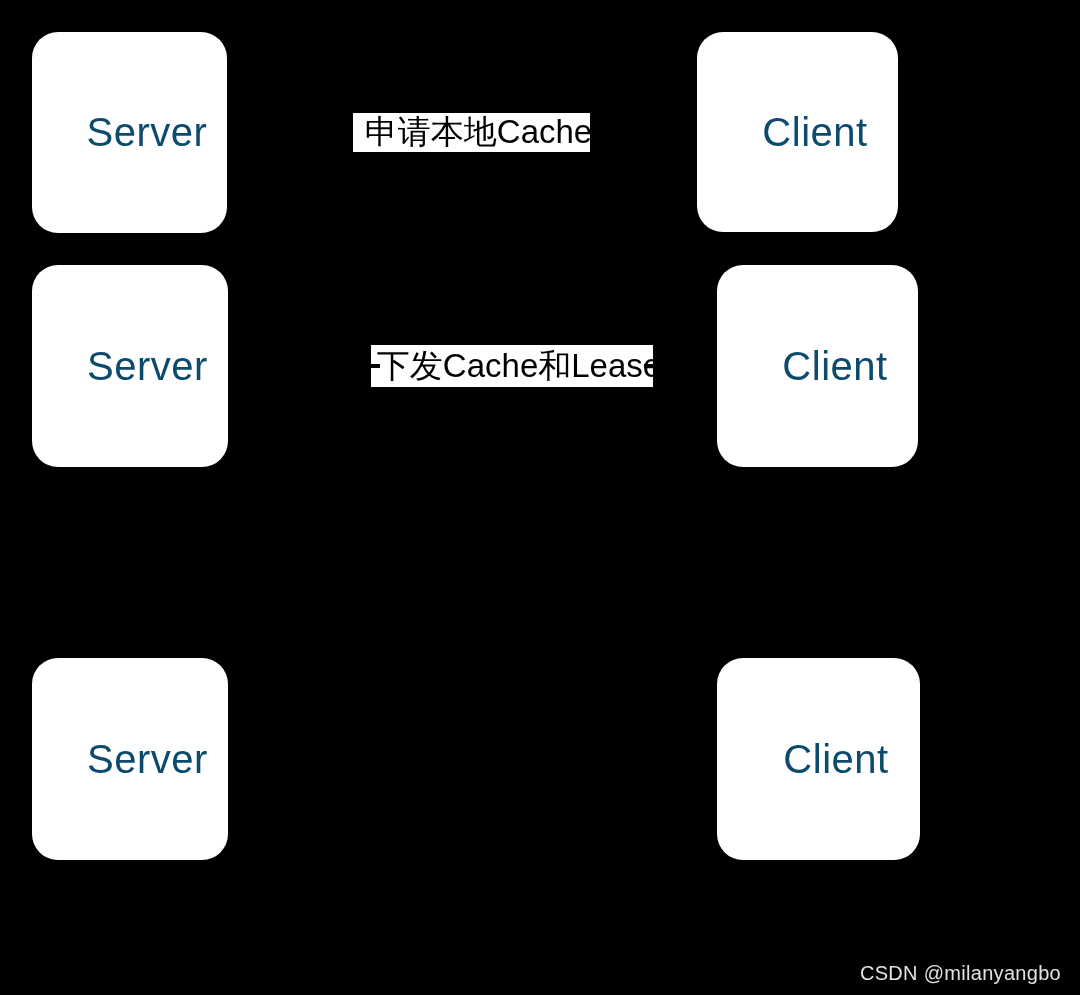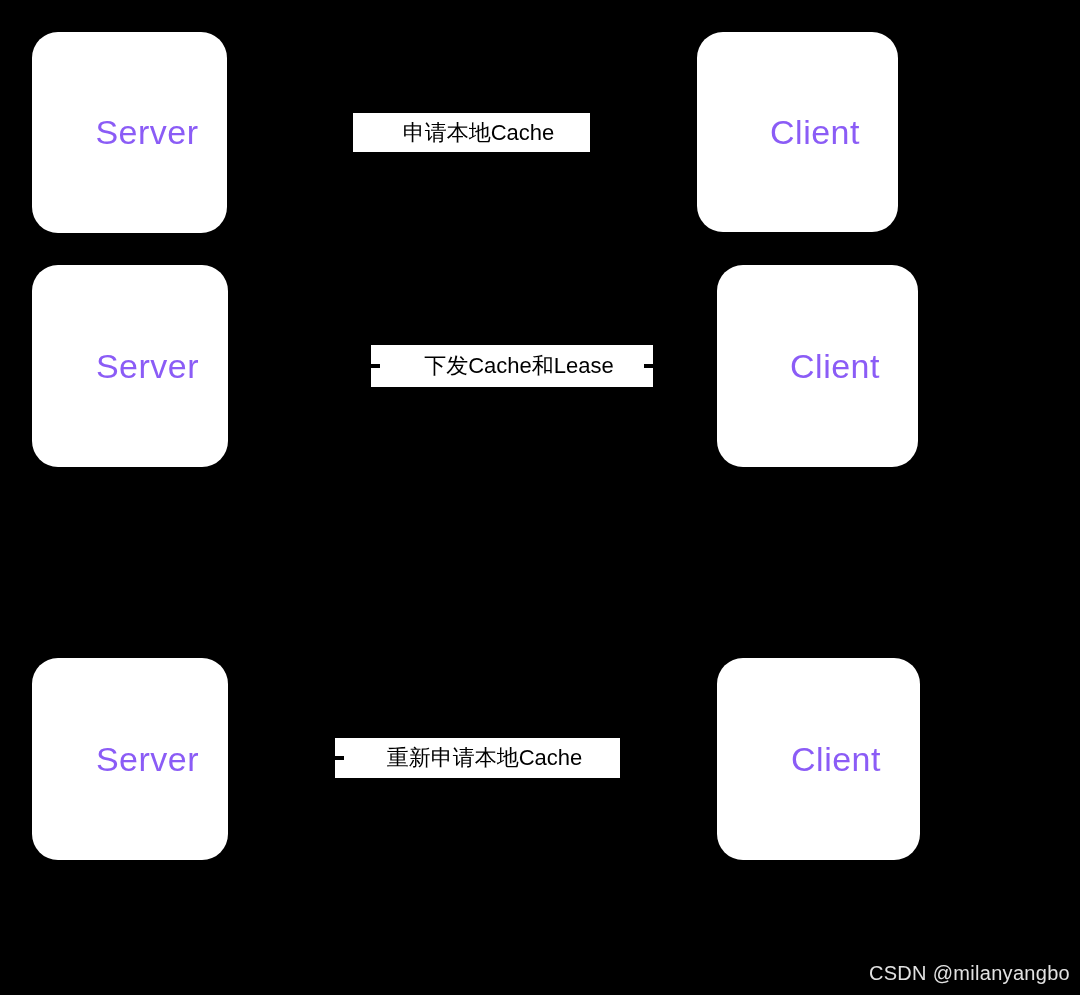"Server" .node-label { color: #8b5cf6 -> #0c4a6e; font-size: 34px -> 40px }
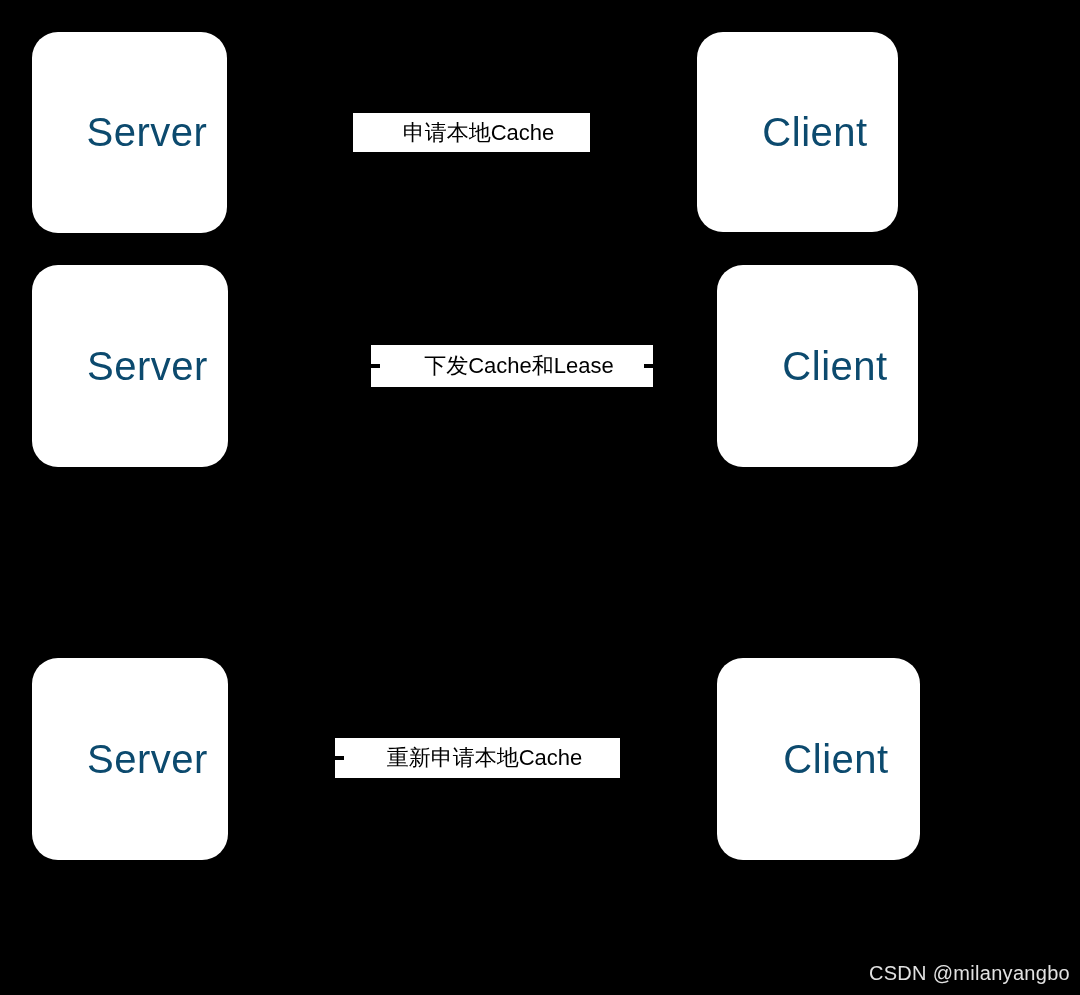"申请本地Cache" .edge-label { font-size: 22px -> 33px }
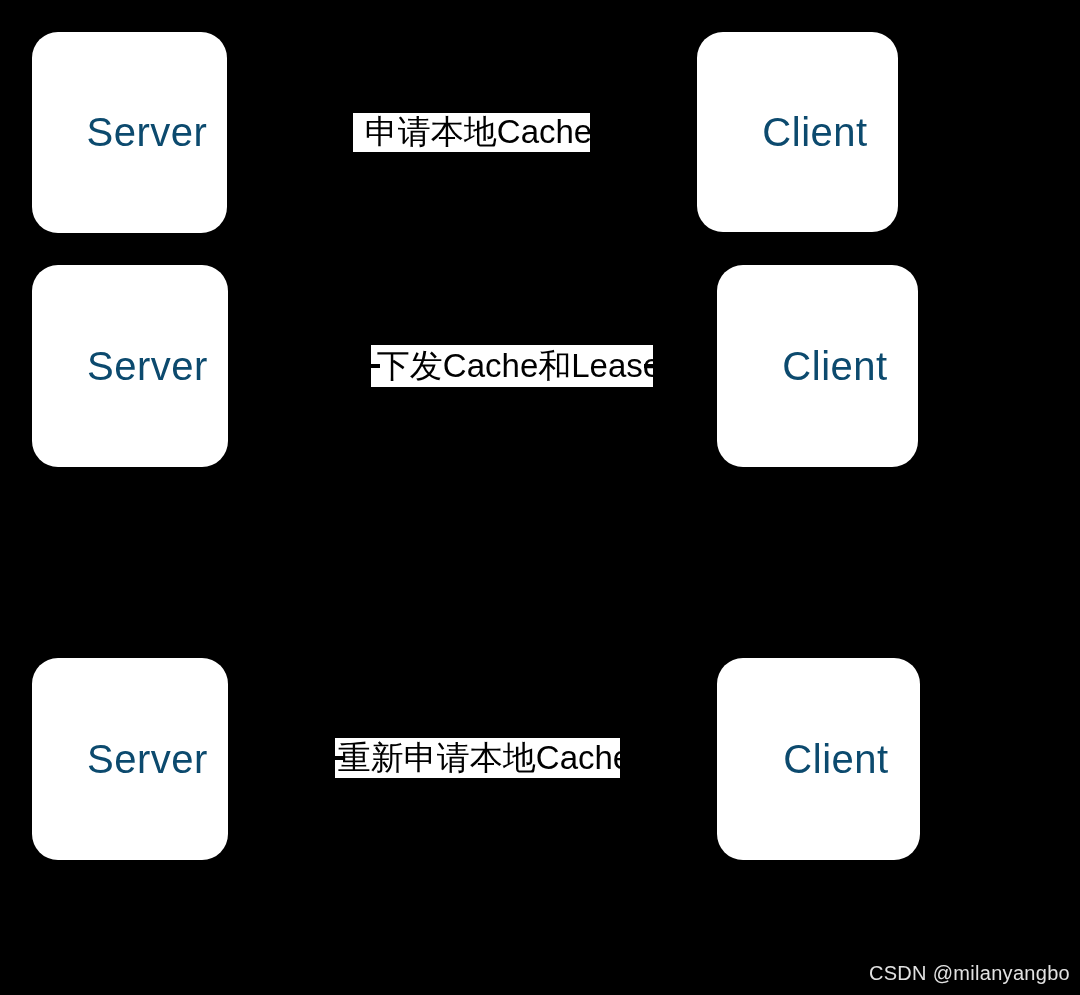"重新申请本地Cache" div.edge-label { html: <div>重新申请本地Cache</div> -> none }
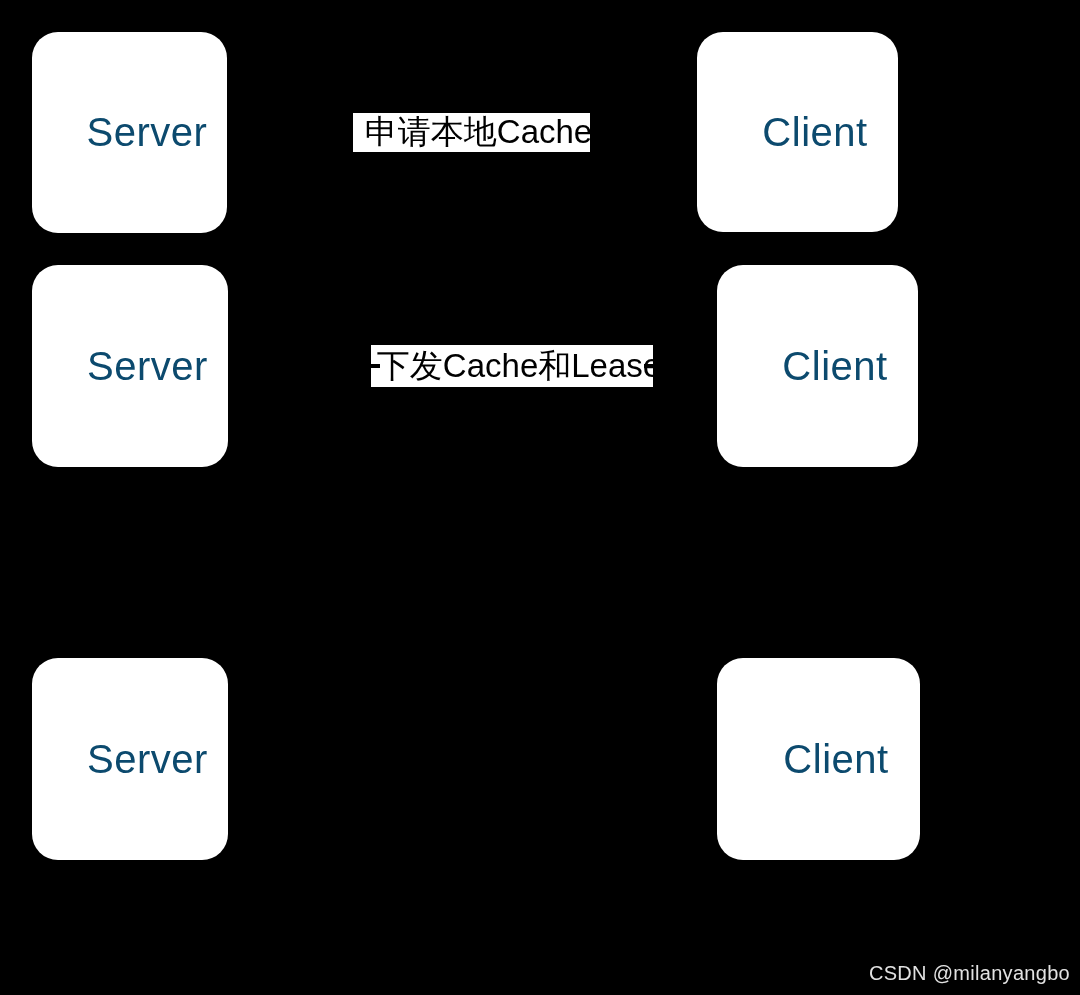"CSDN @milanyangbo" .watermark { right: 10px -> 19px }
